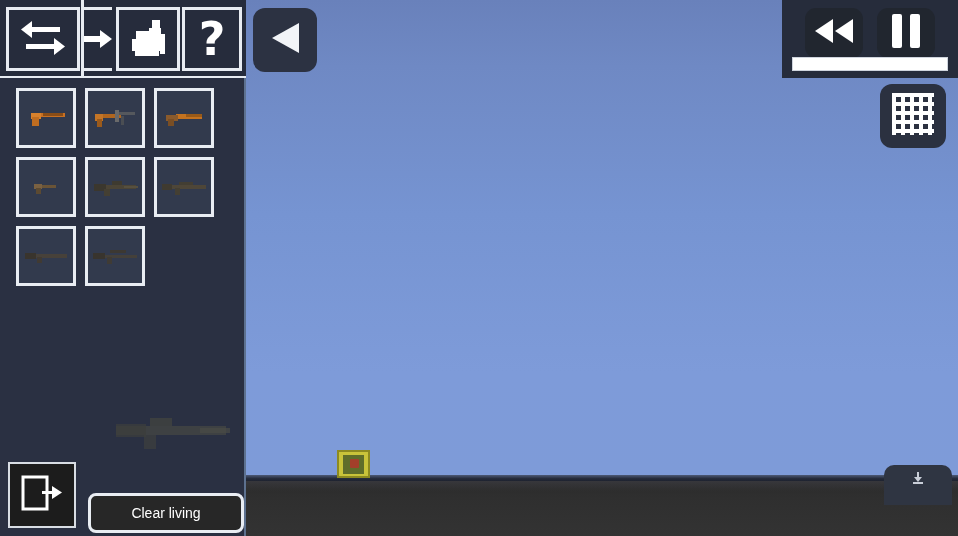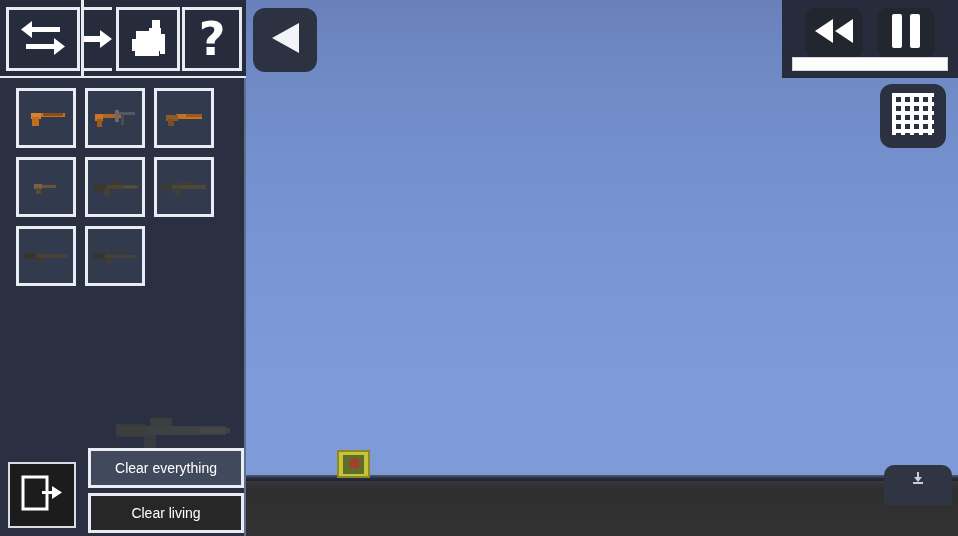"Clear everything" div.clear-btn { html: <div> <span>Clear everything</span> </div> -> none }
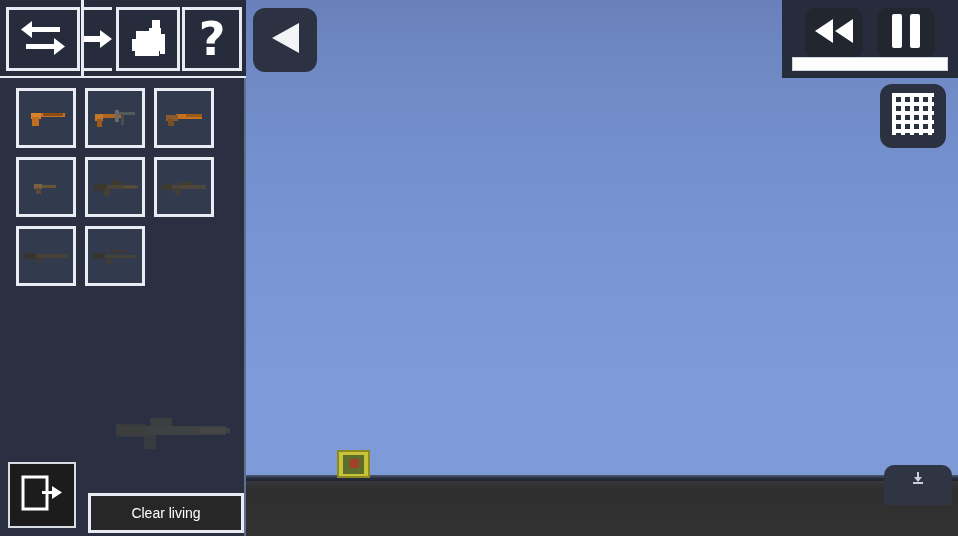"Clear living" #clear-living { border-radius: none -> 8px }
